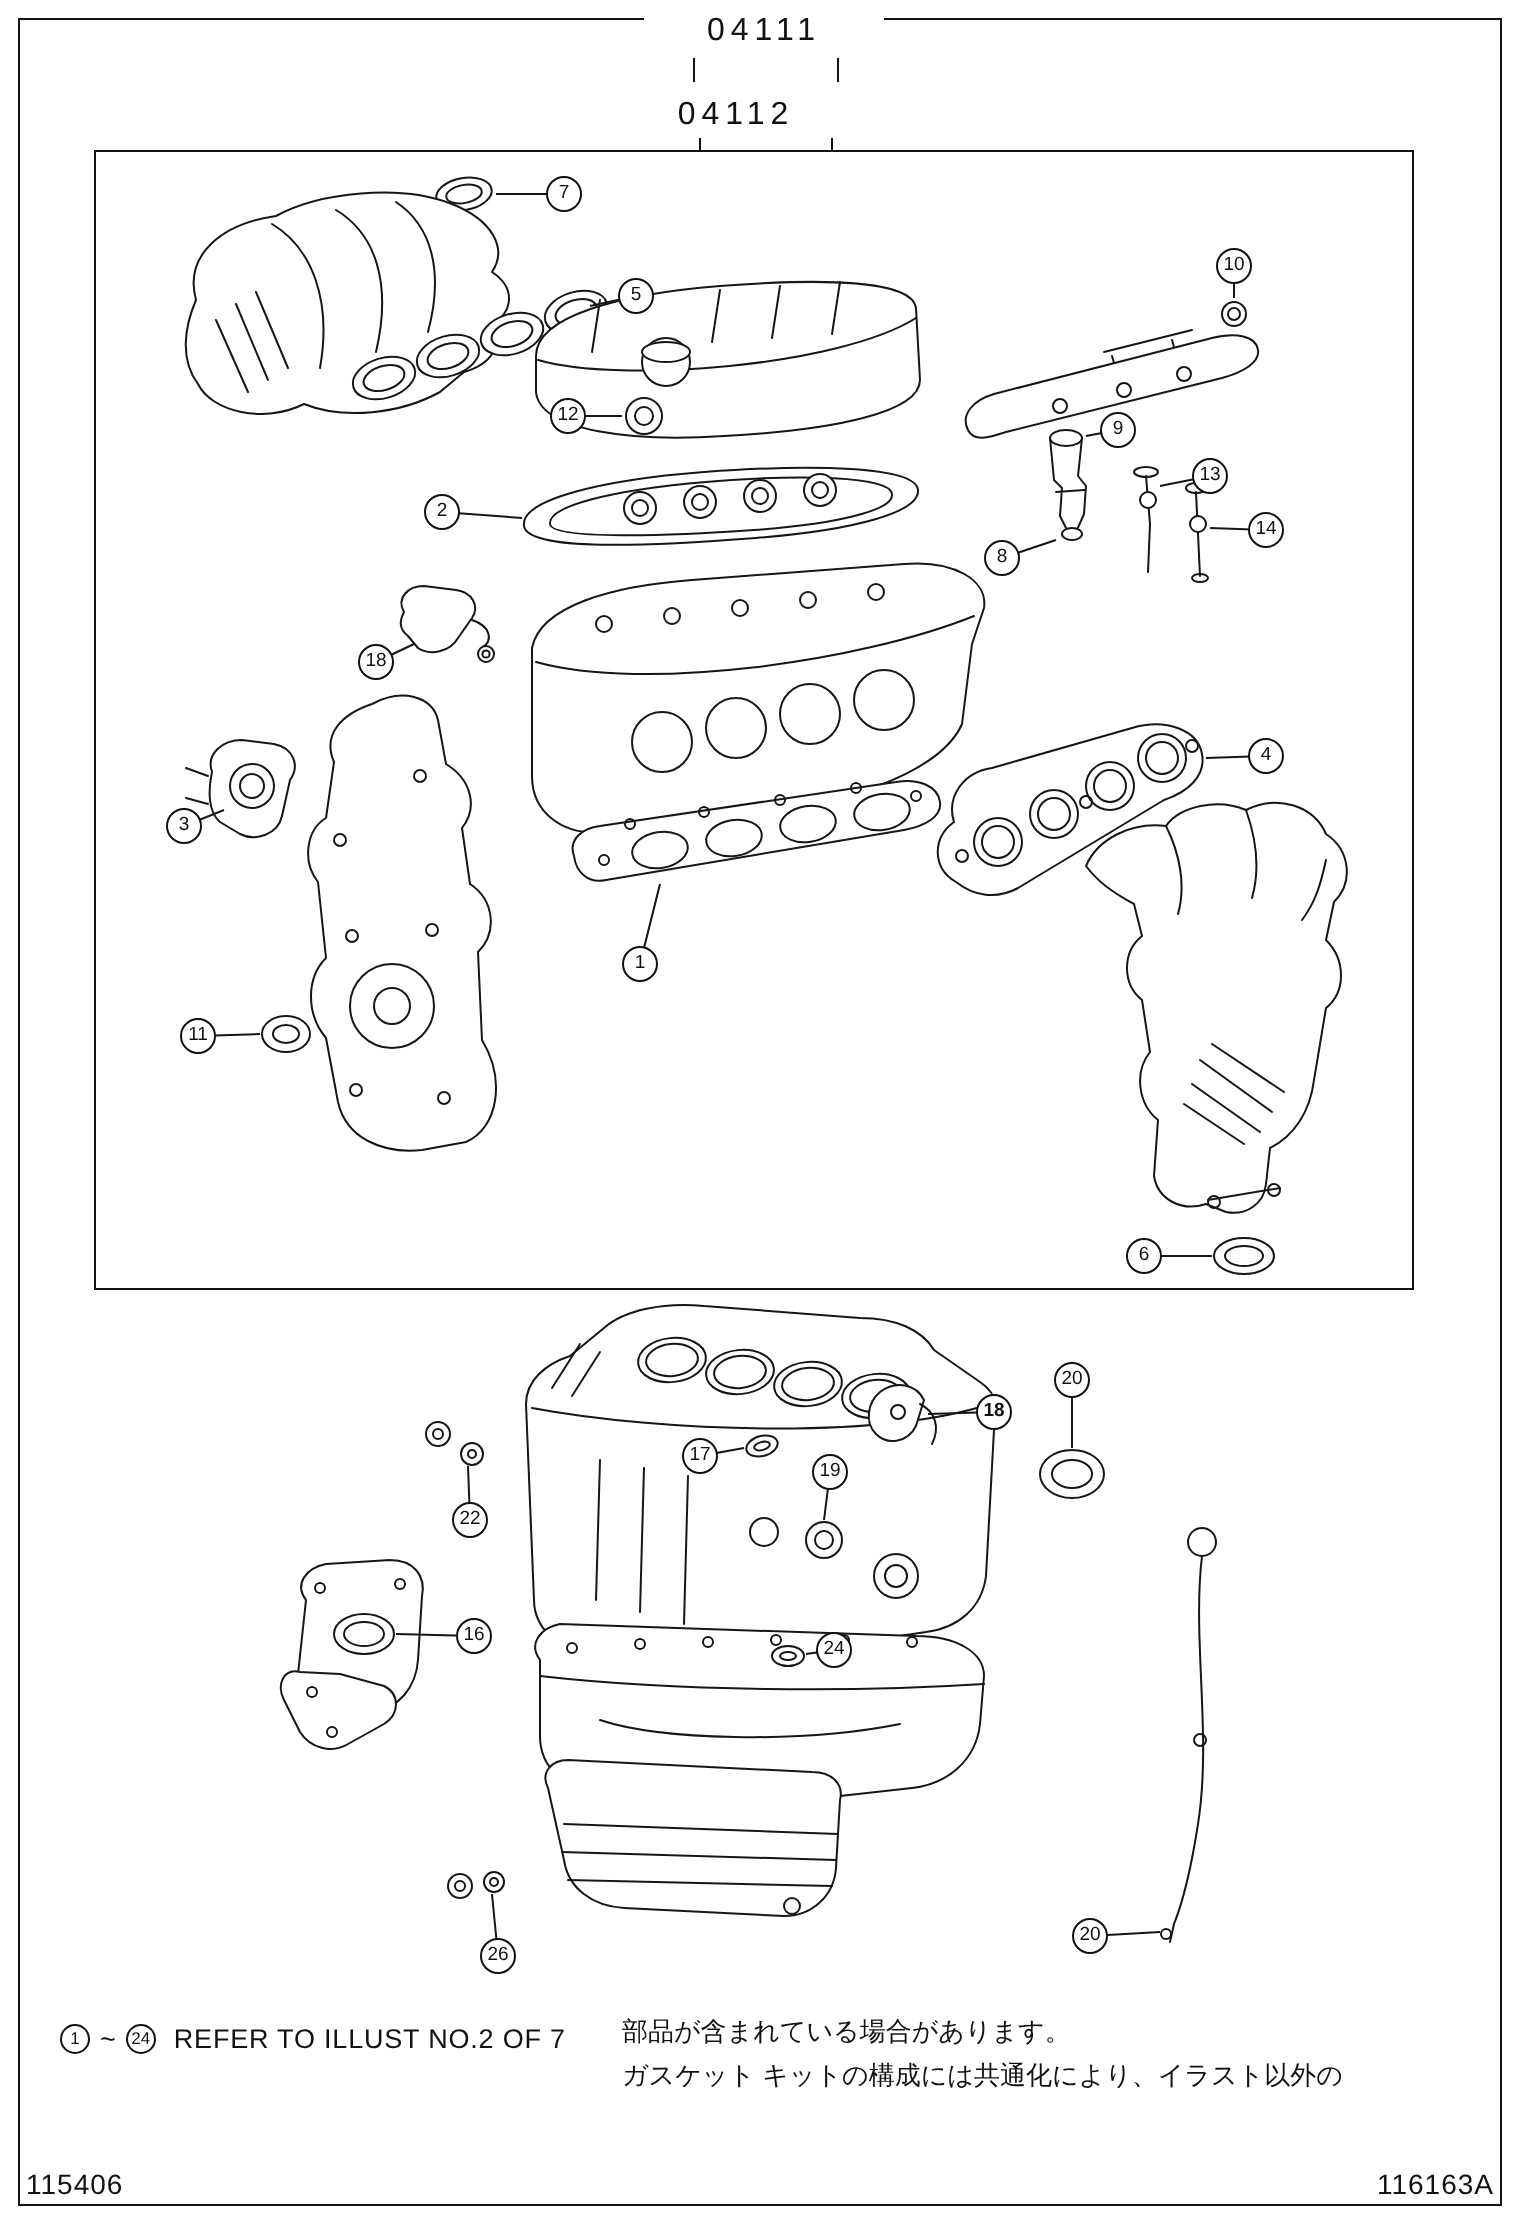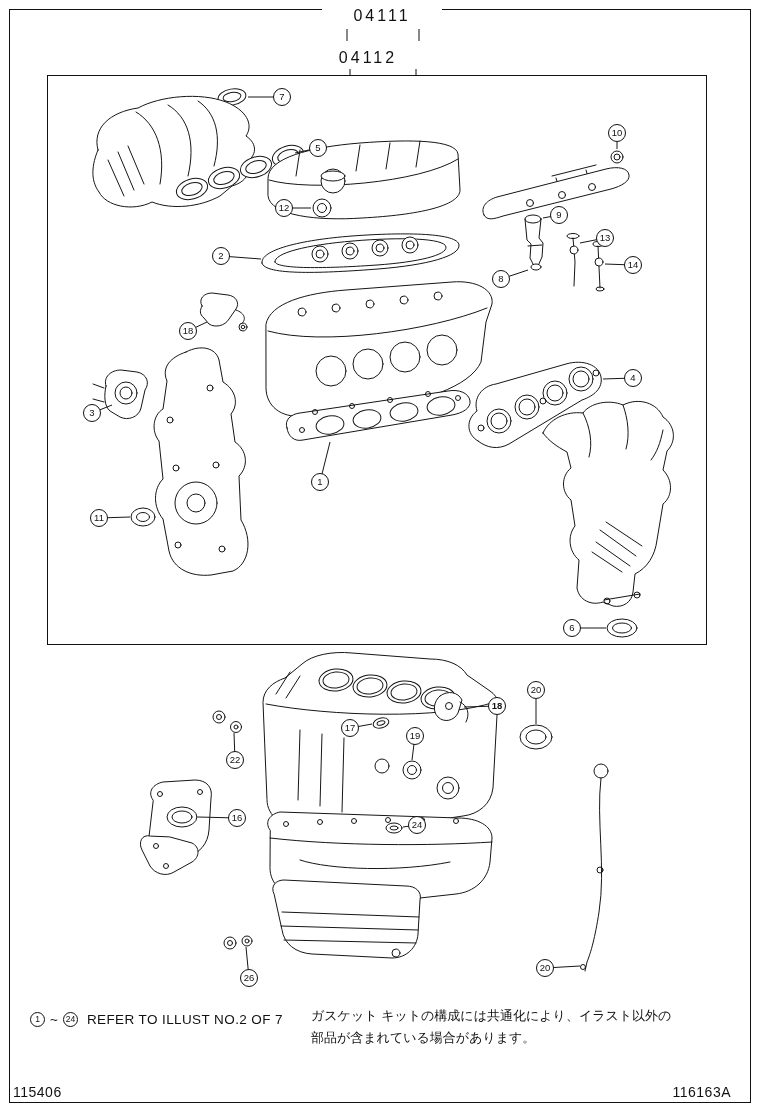"ガスケット キットの構成には共通化により、イラスト以外の" div { order: before "部品が含まれている場合があります。" -> after "部品が含まれている場合があります。" }
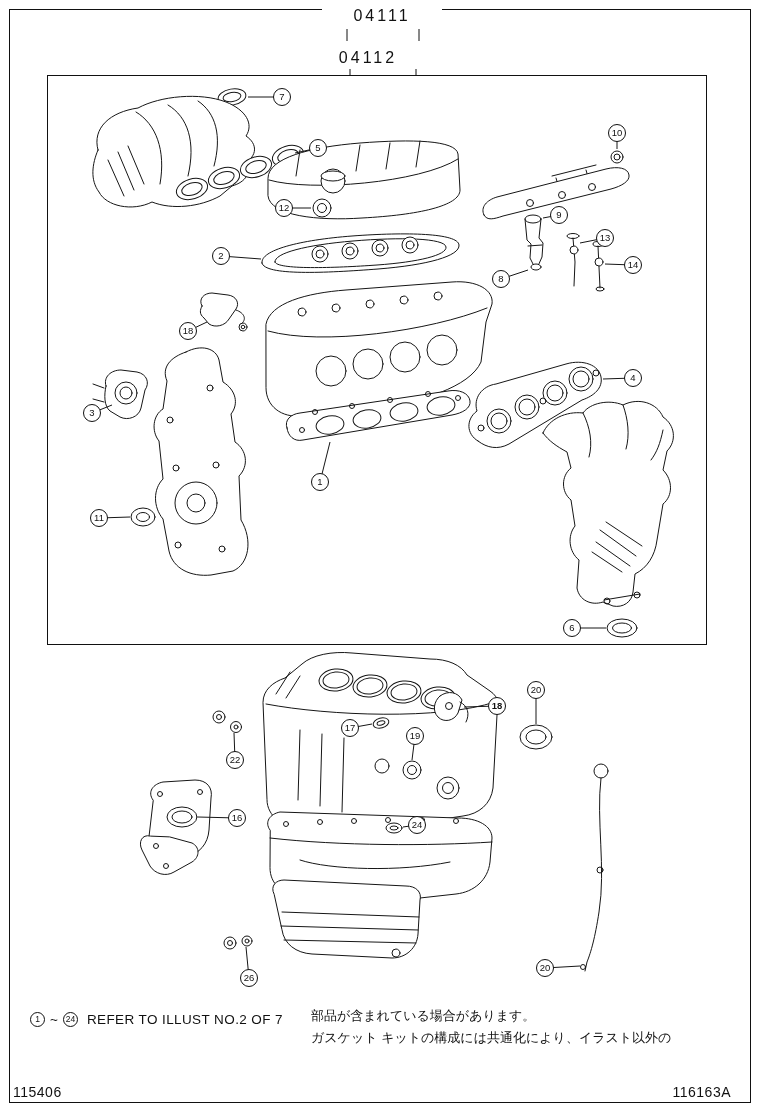"116163A" .doc-right { right: 29px -> 13px }
